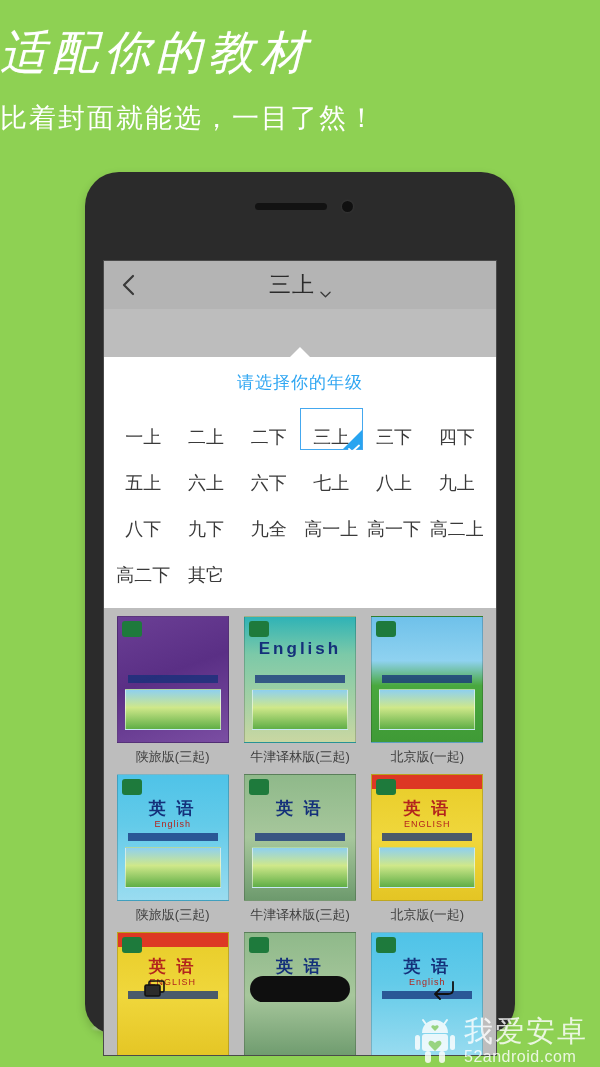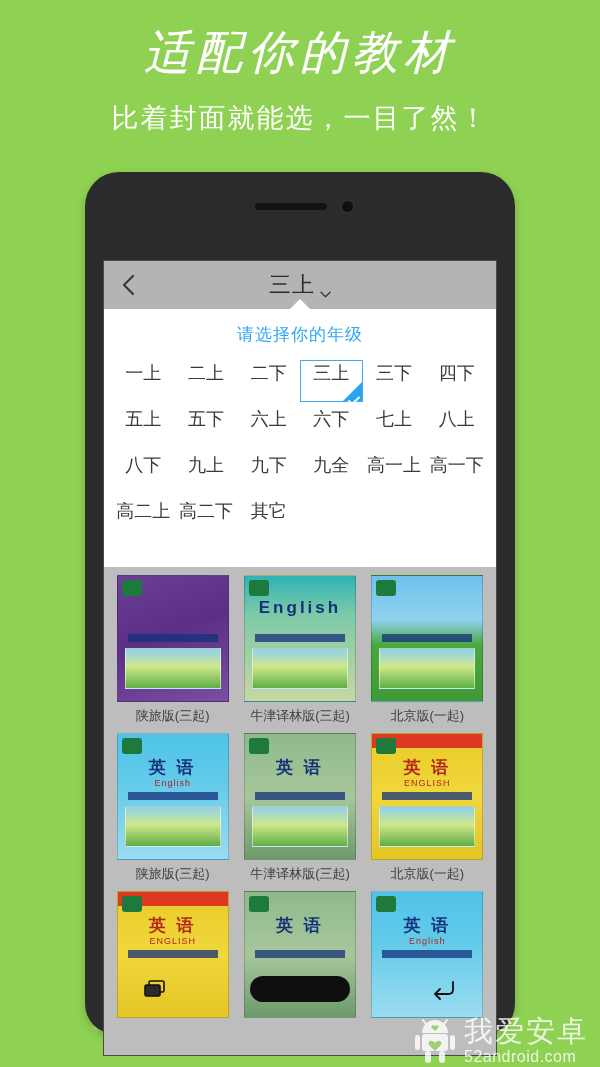"适配你的教材" .promo { text-align: center -> left }
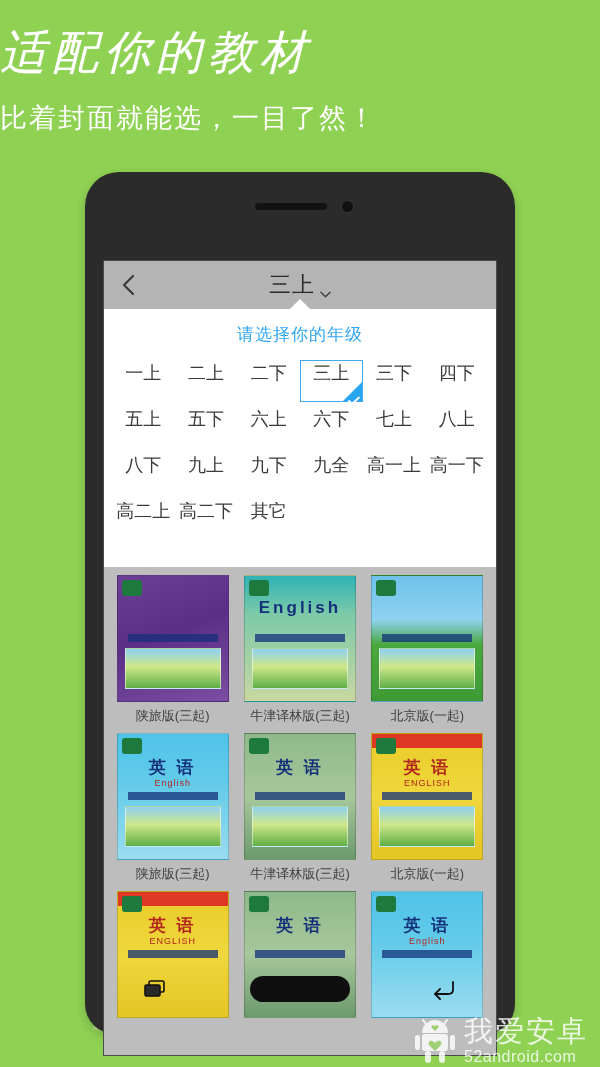"请选择你的年级" .dropdown { margin-top: none -> 48px; padding: 14px 0 27px 0 -> 14px 0 20px 0 }
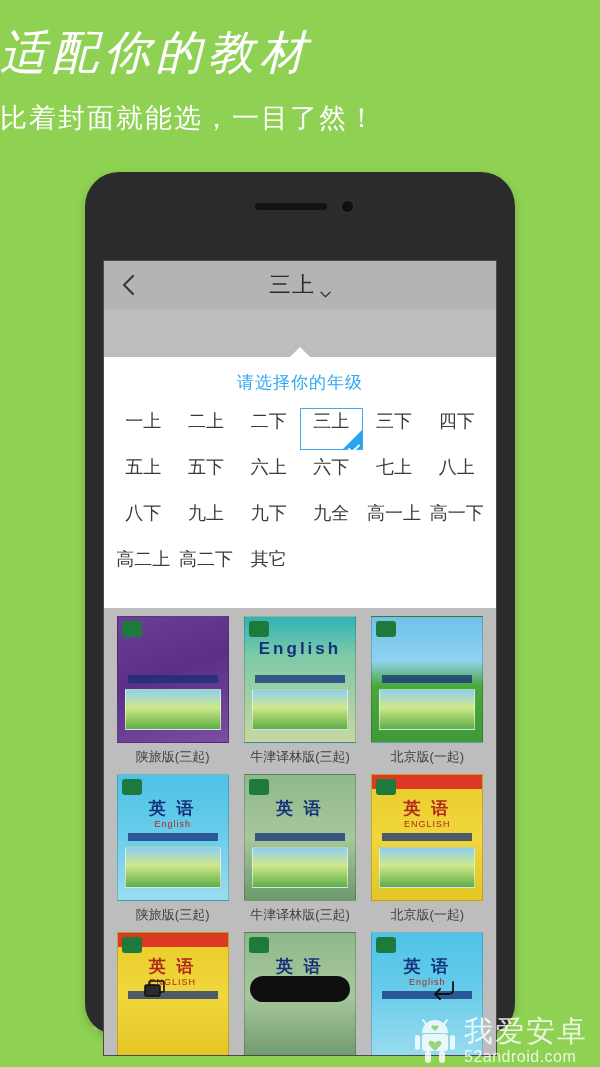"一上" .grade-cell { align-items: flex-start -> flex-end }
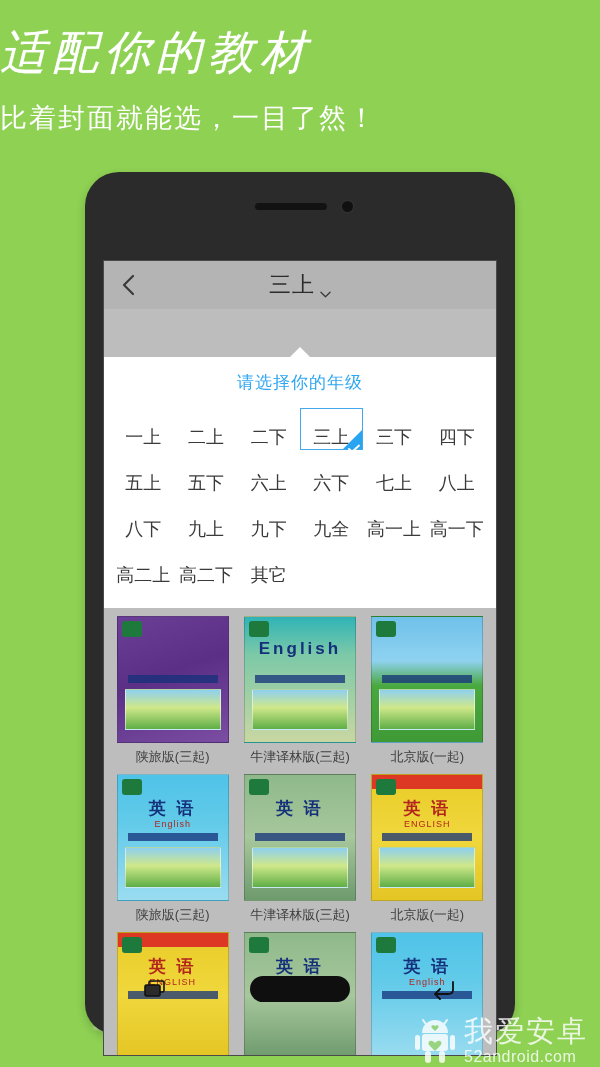"五下" div.grade-cell { html: <div> <span>五下</span> </div> -> none }
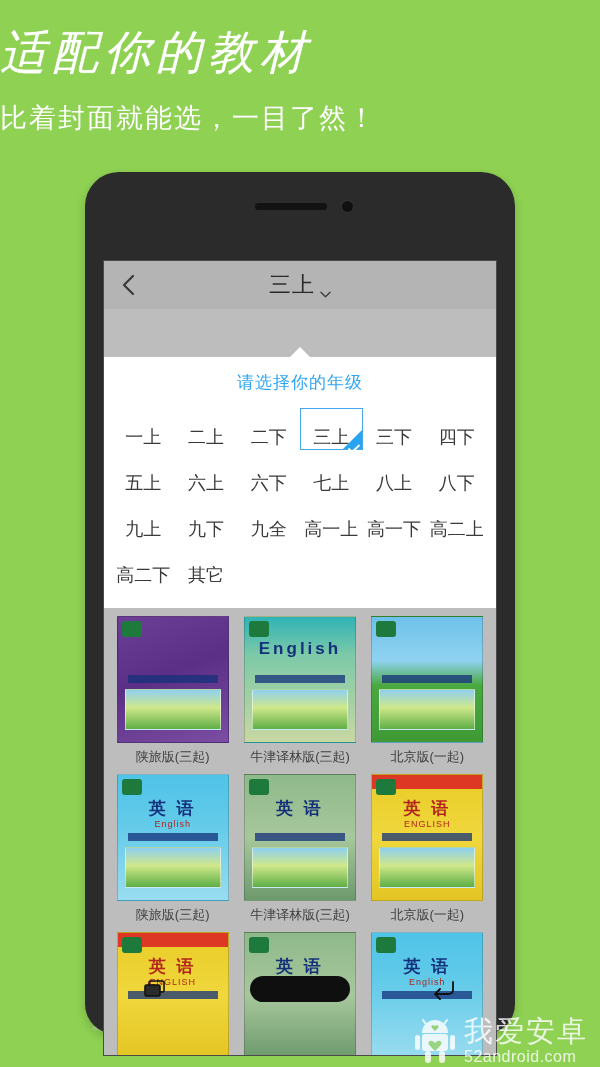"八下" div.grade-cell { order: before "九上" -> after "九上" }
